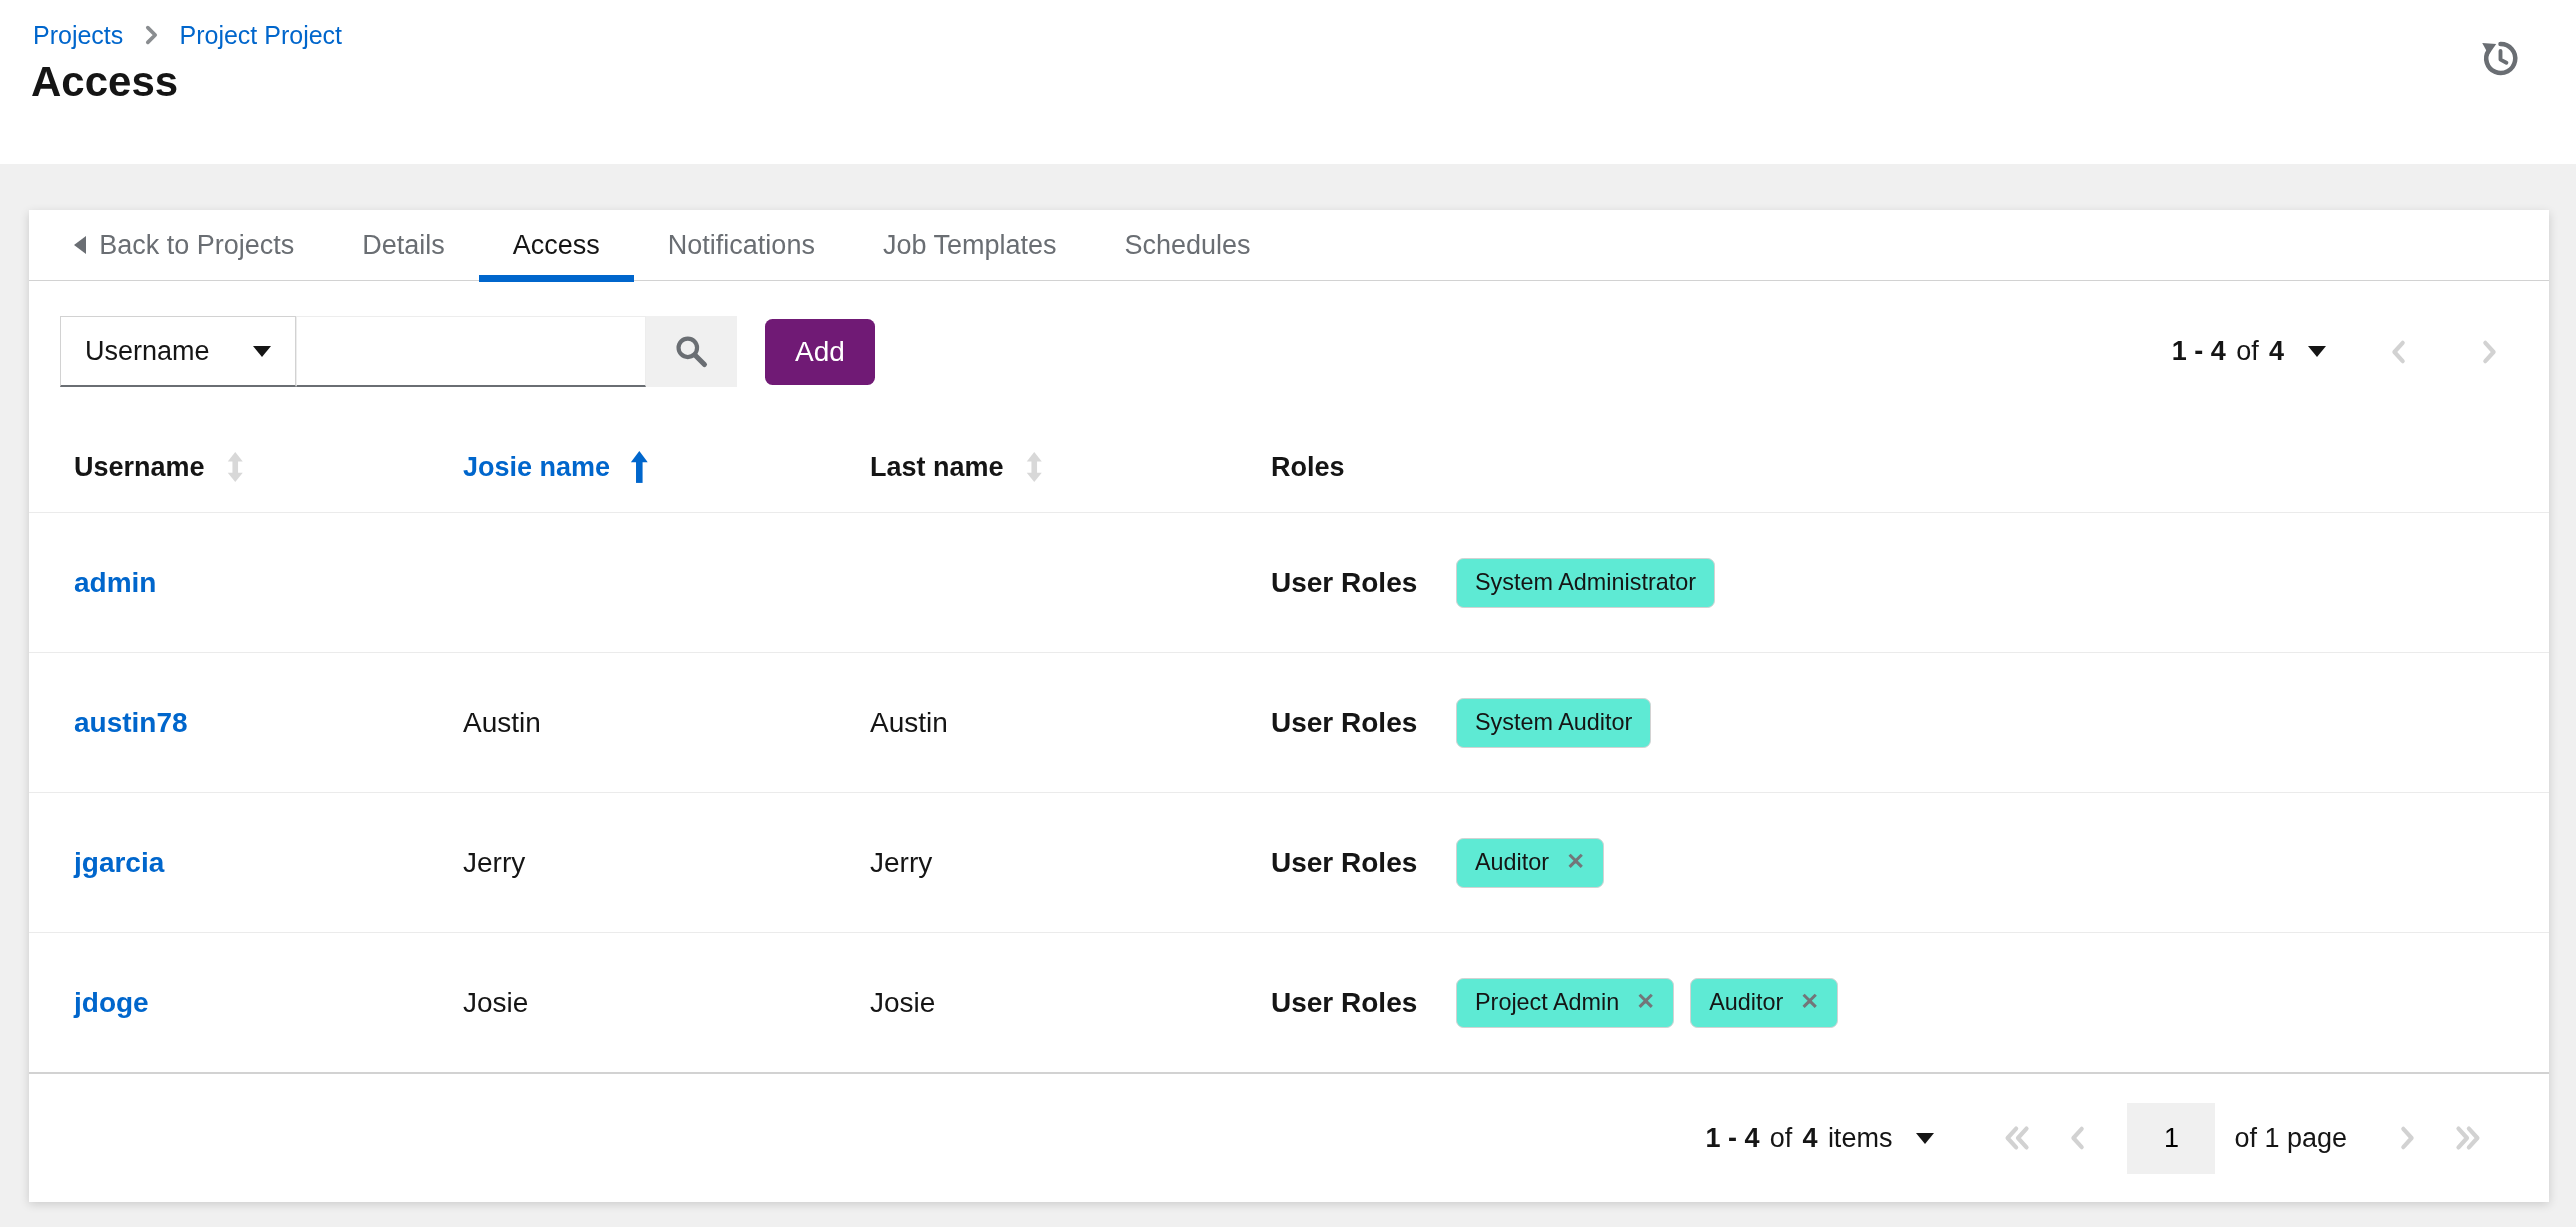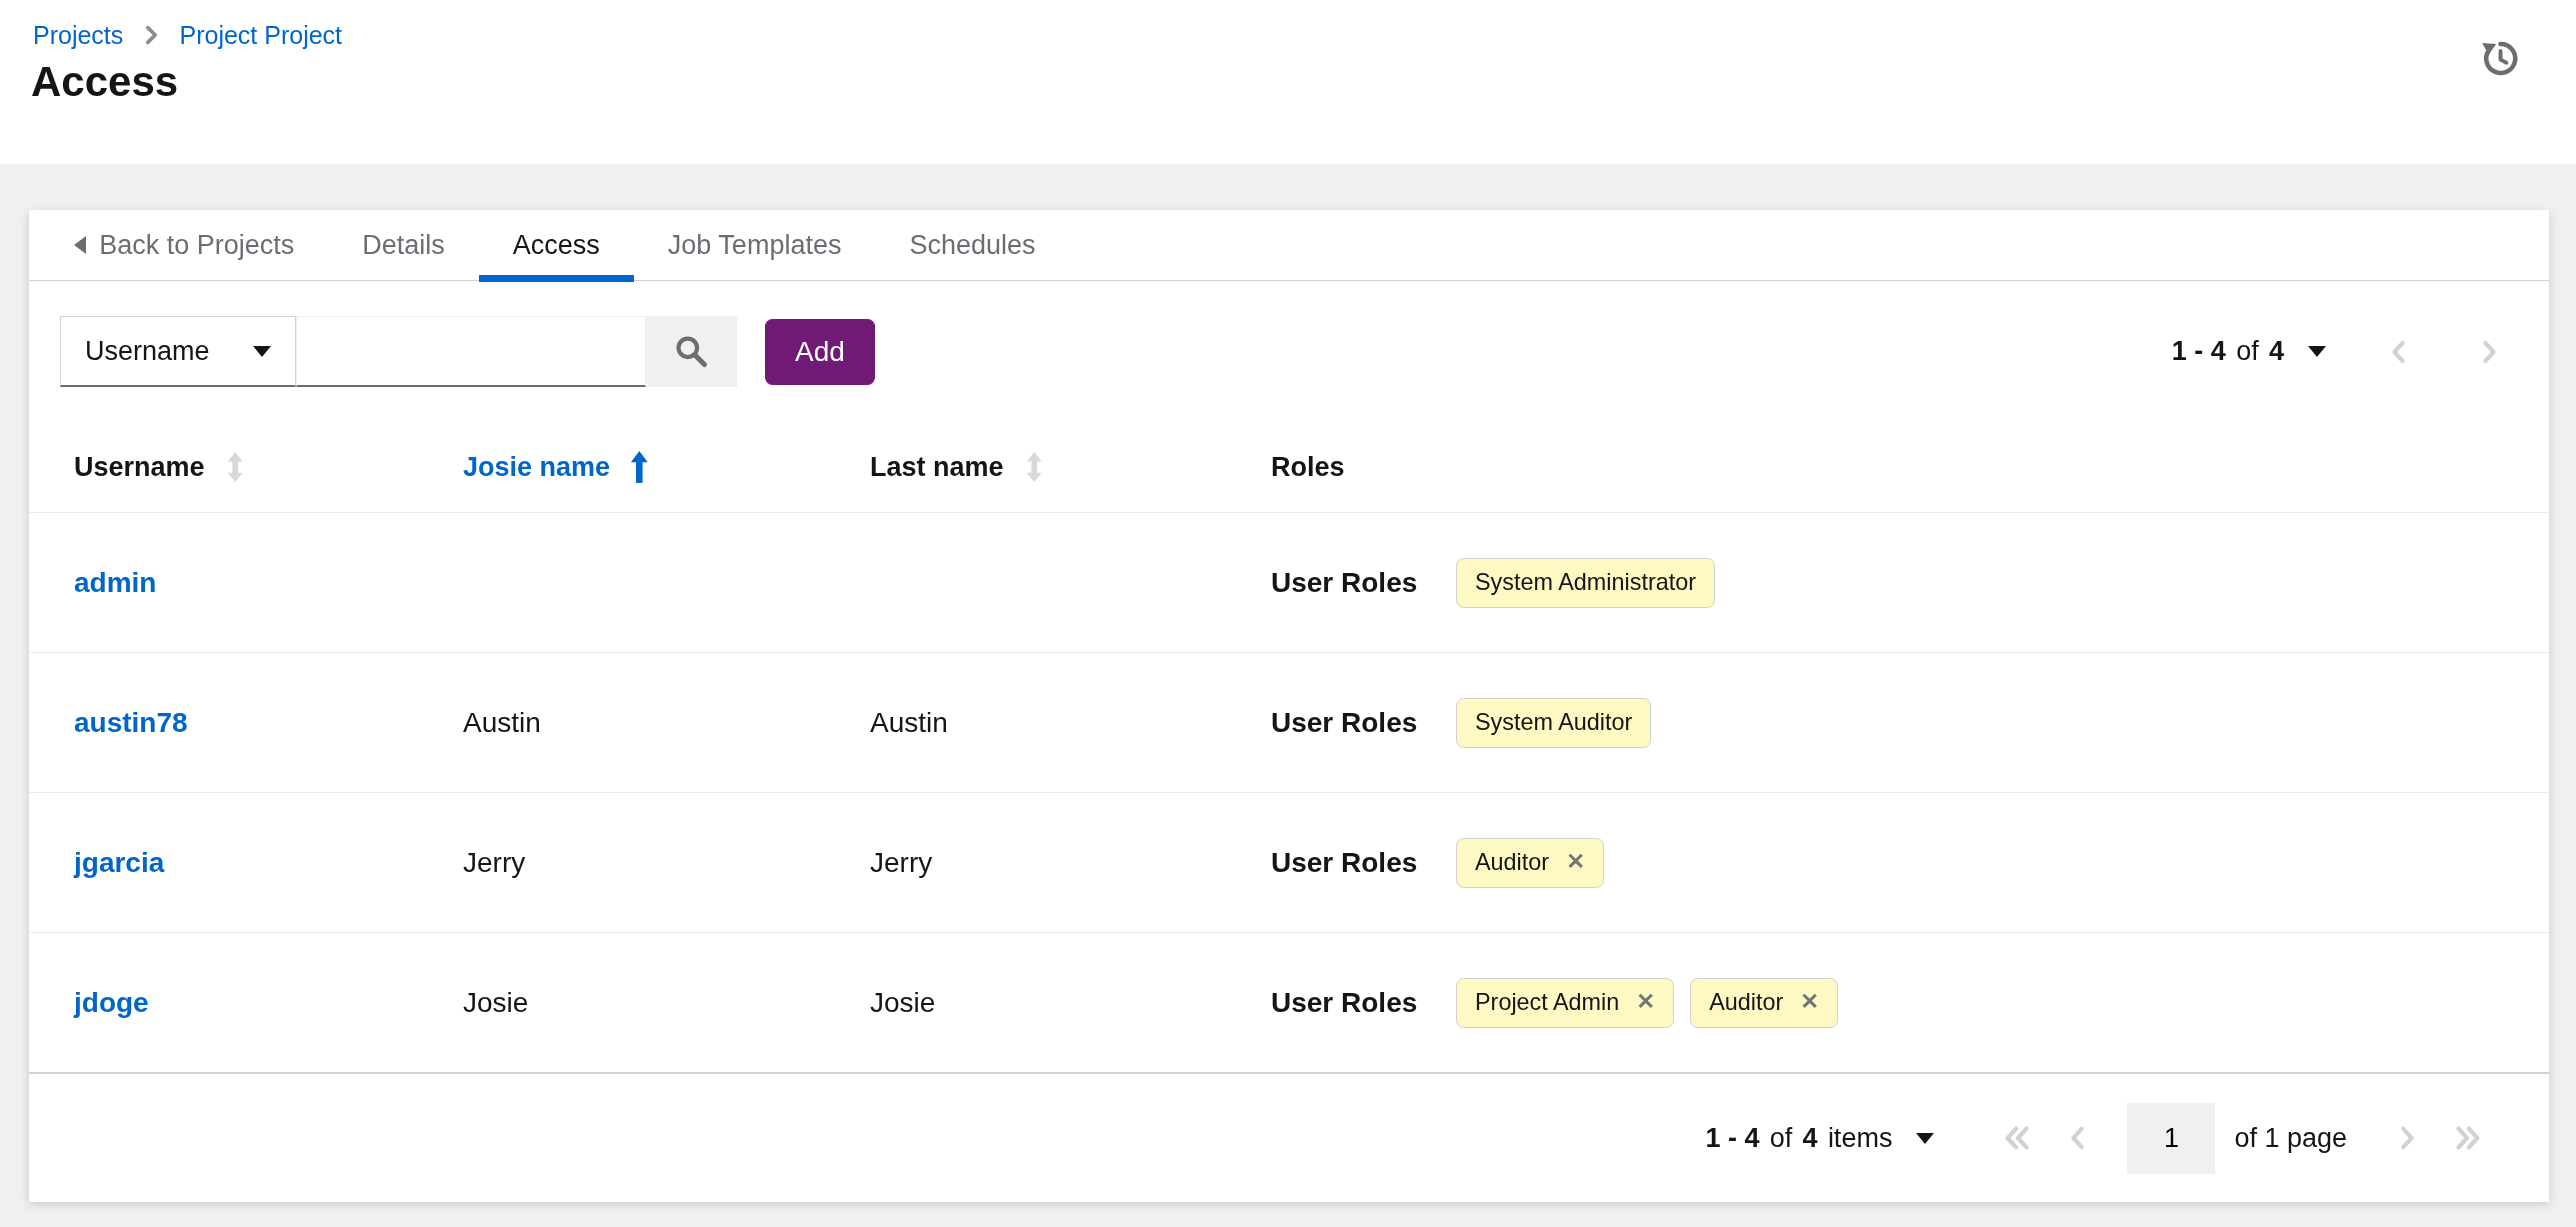"Notifications" div.tab { html: none -> <div>Notifications</div> }
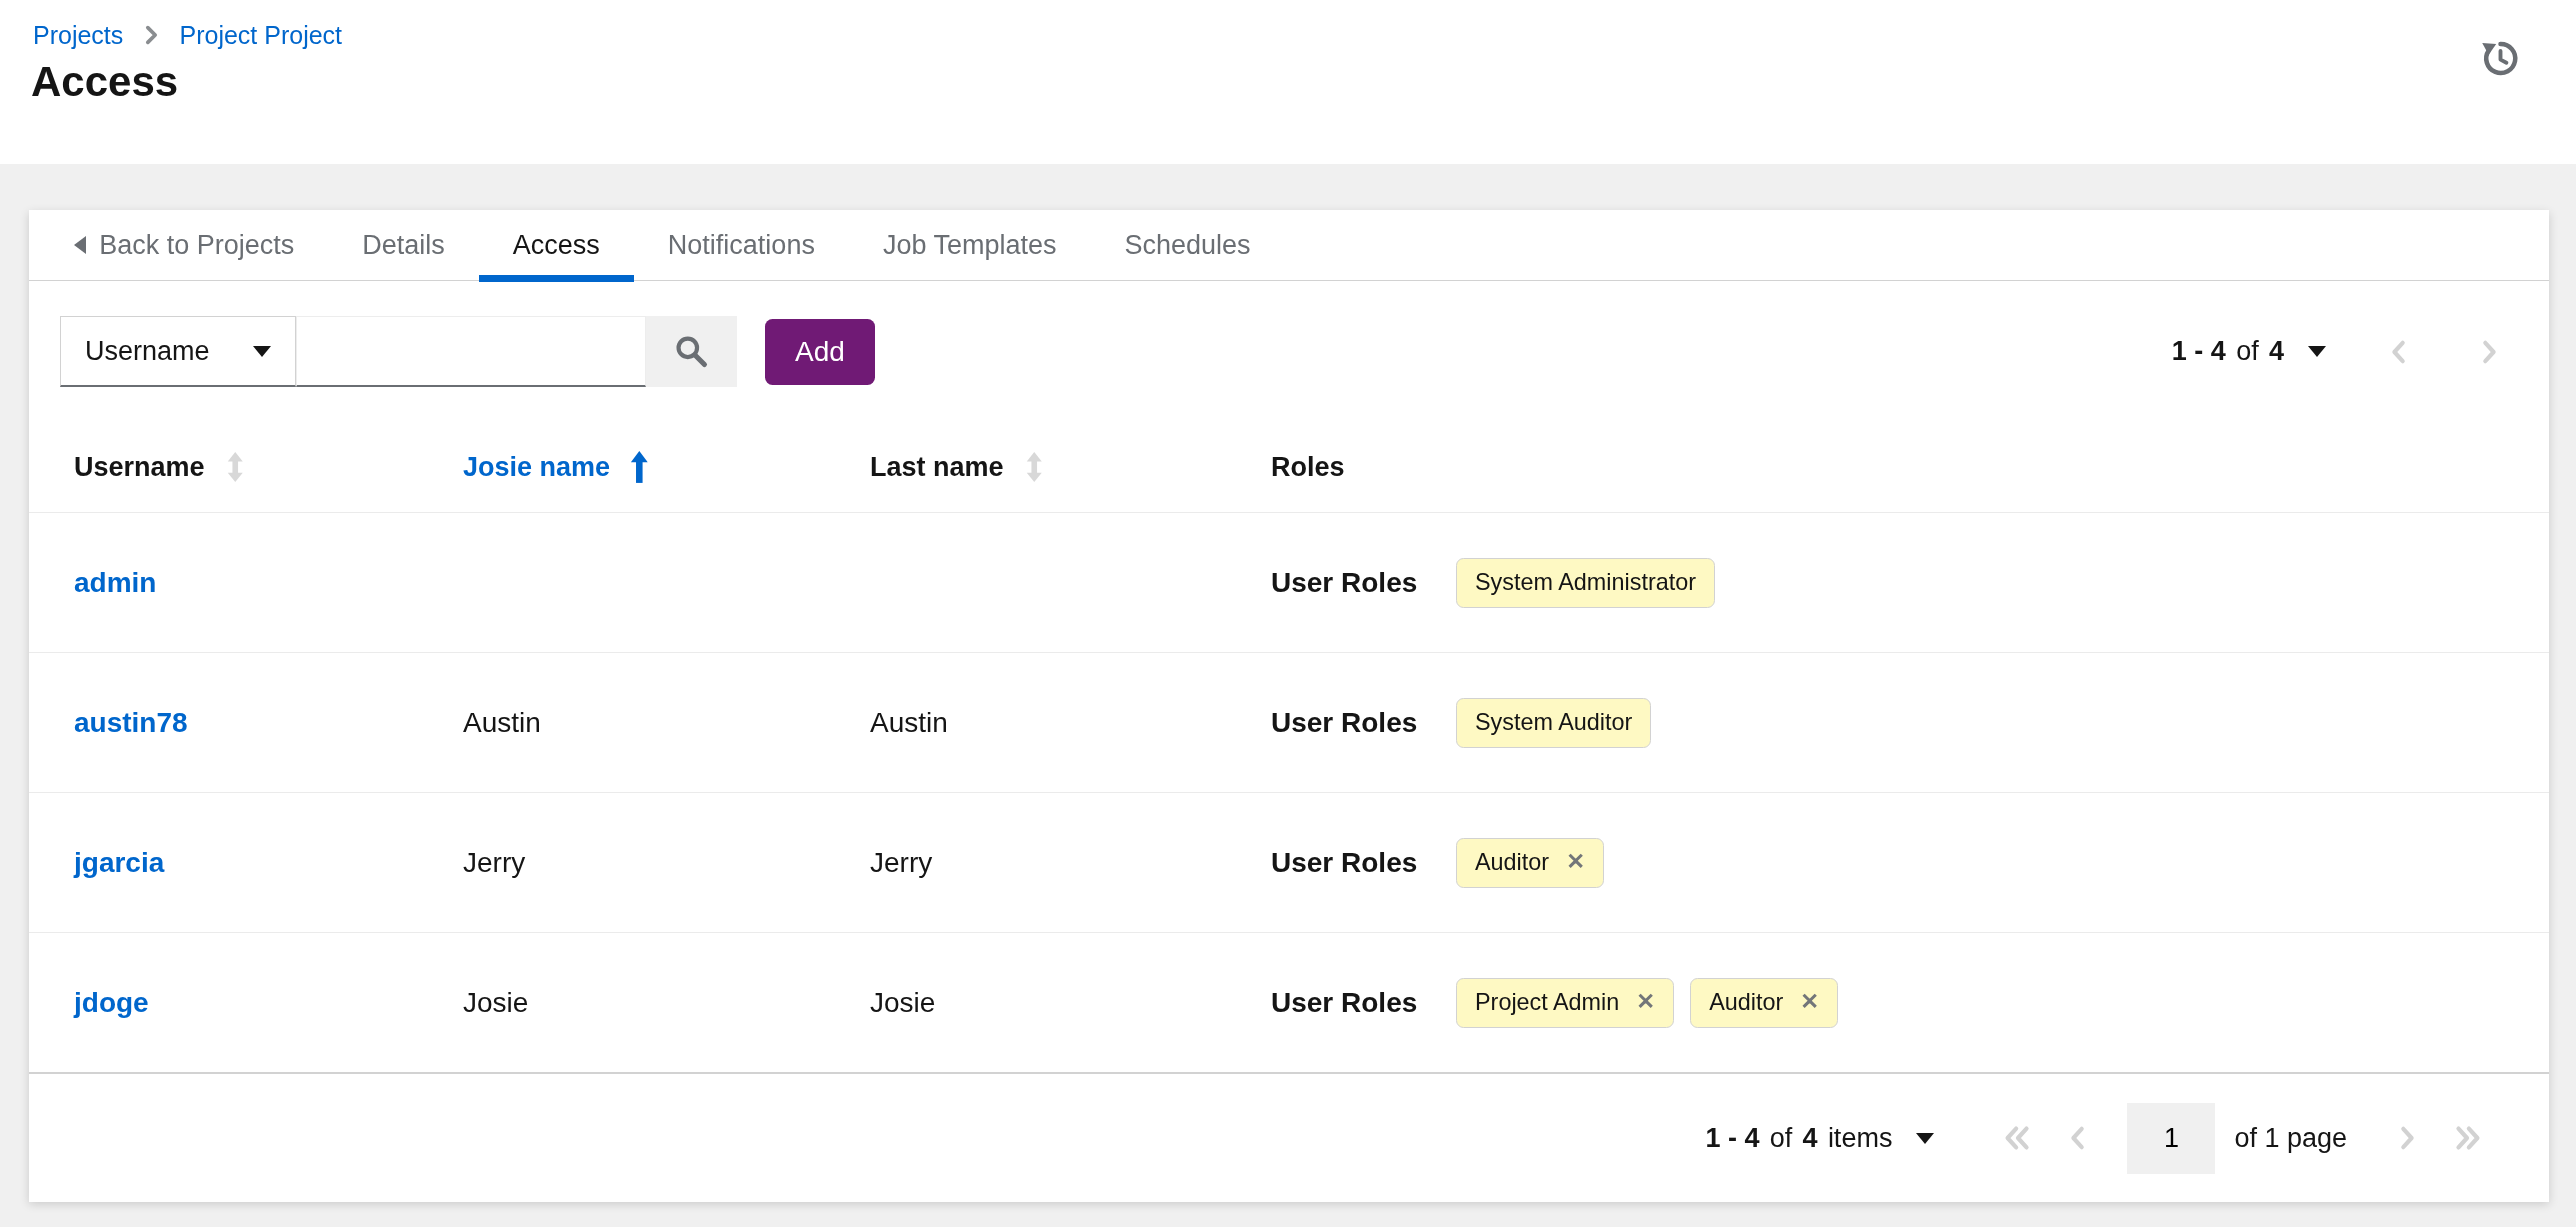"System Administrator" .chip { background: #fef9c3 -> #5eead4 }
